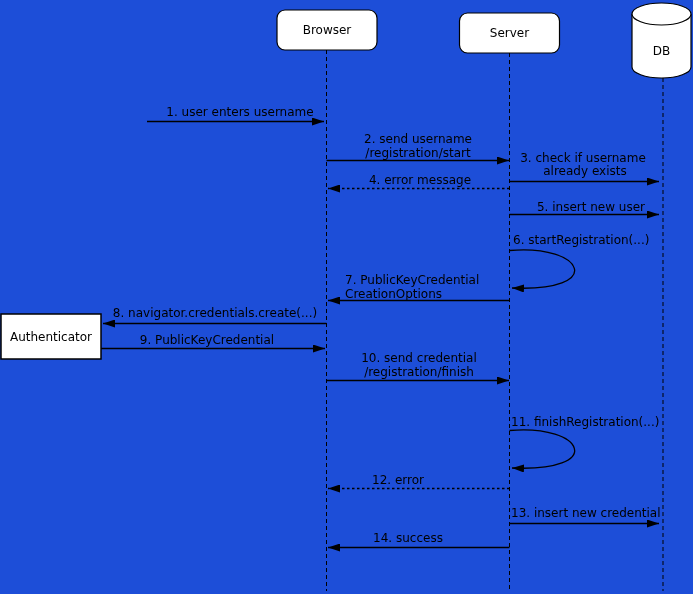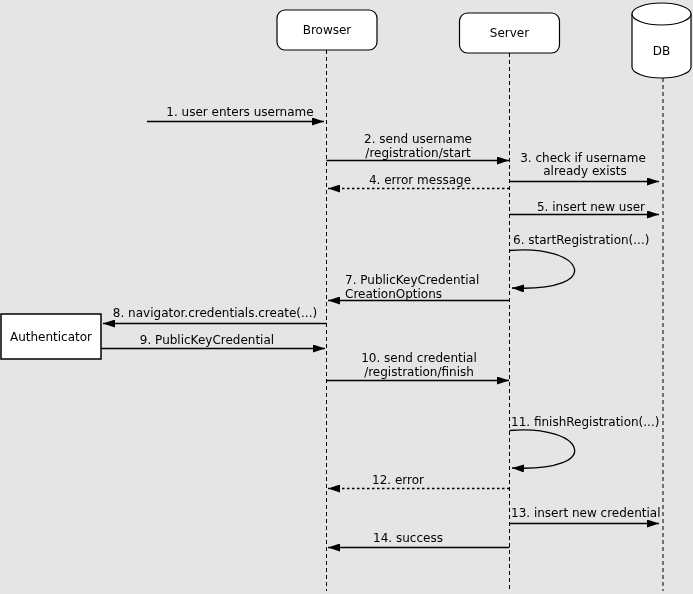"Browser" .stage { background: #e5e5e5 -> #1d4ed8 }
